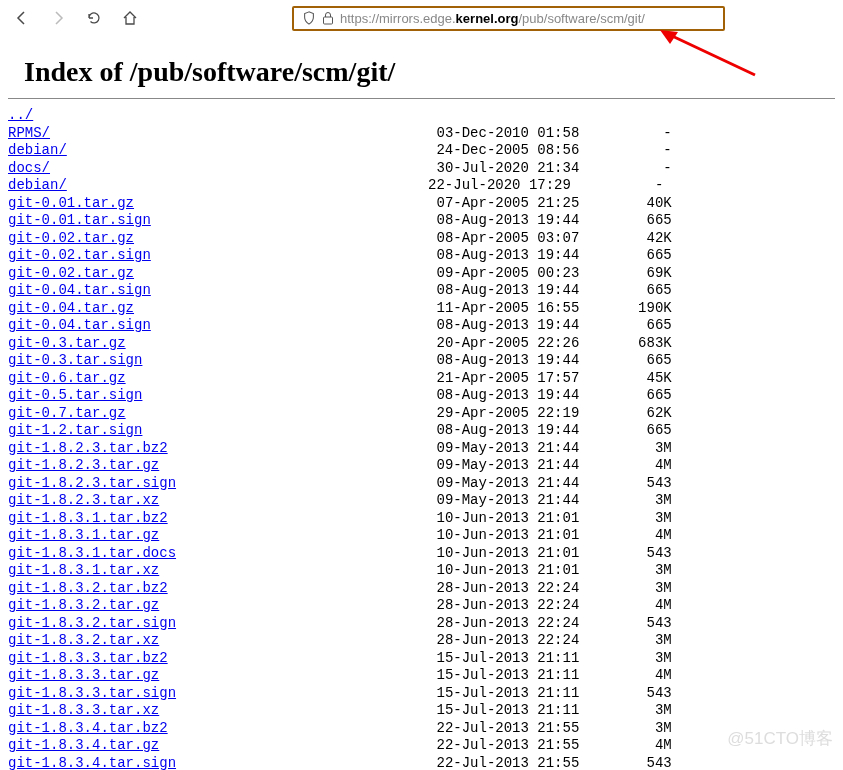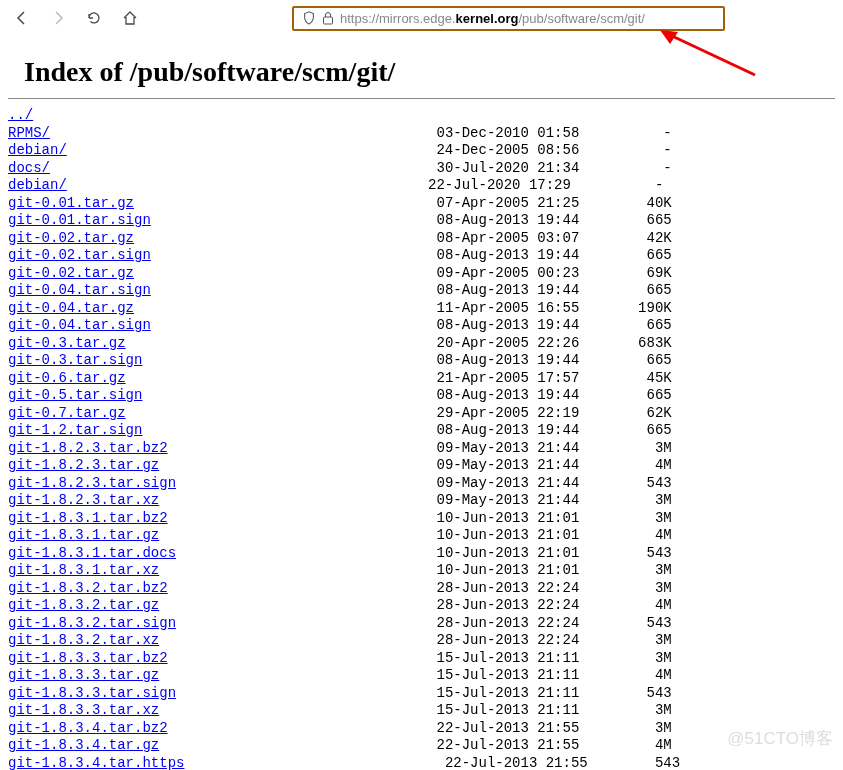"git-1.8.3.4.tar.https" a { text: git-1.8.3.4.tar.https -> git-1.8.3.4.tar.sign }
